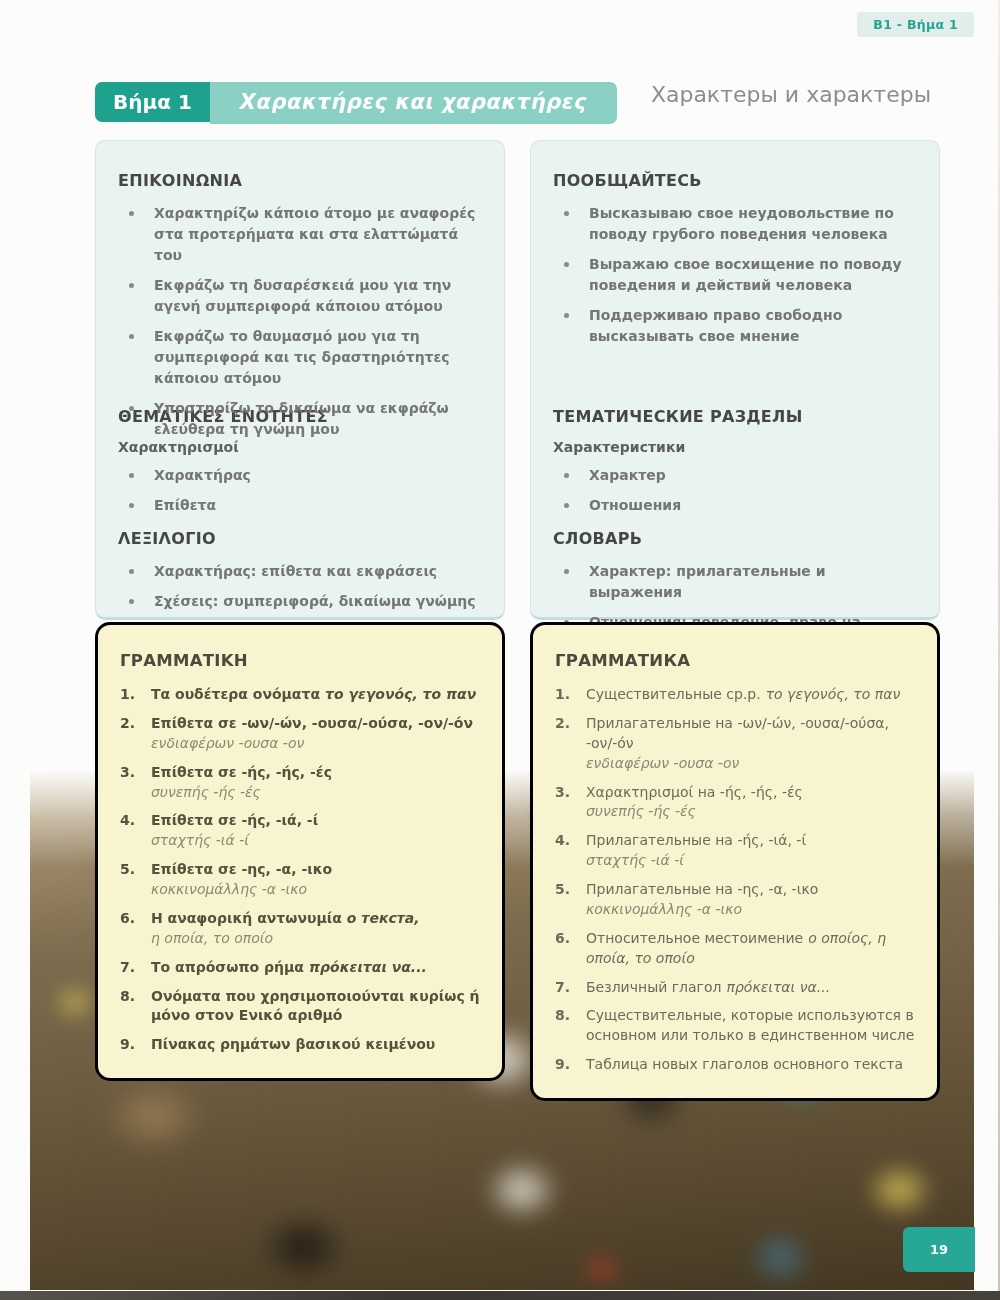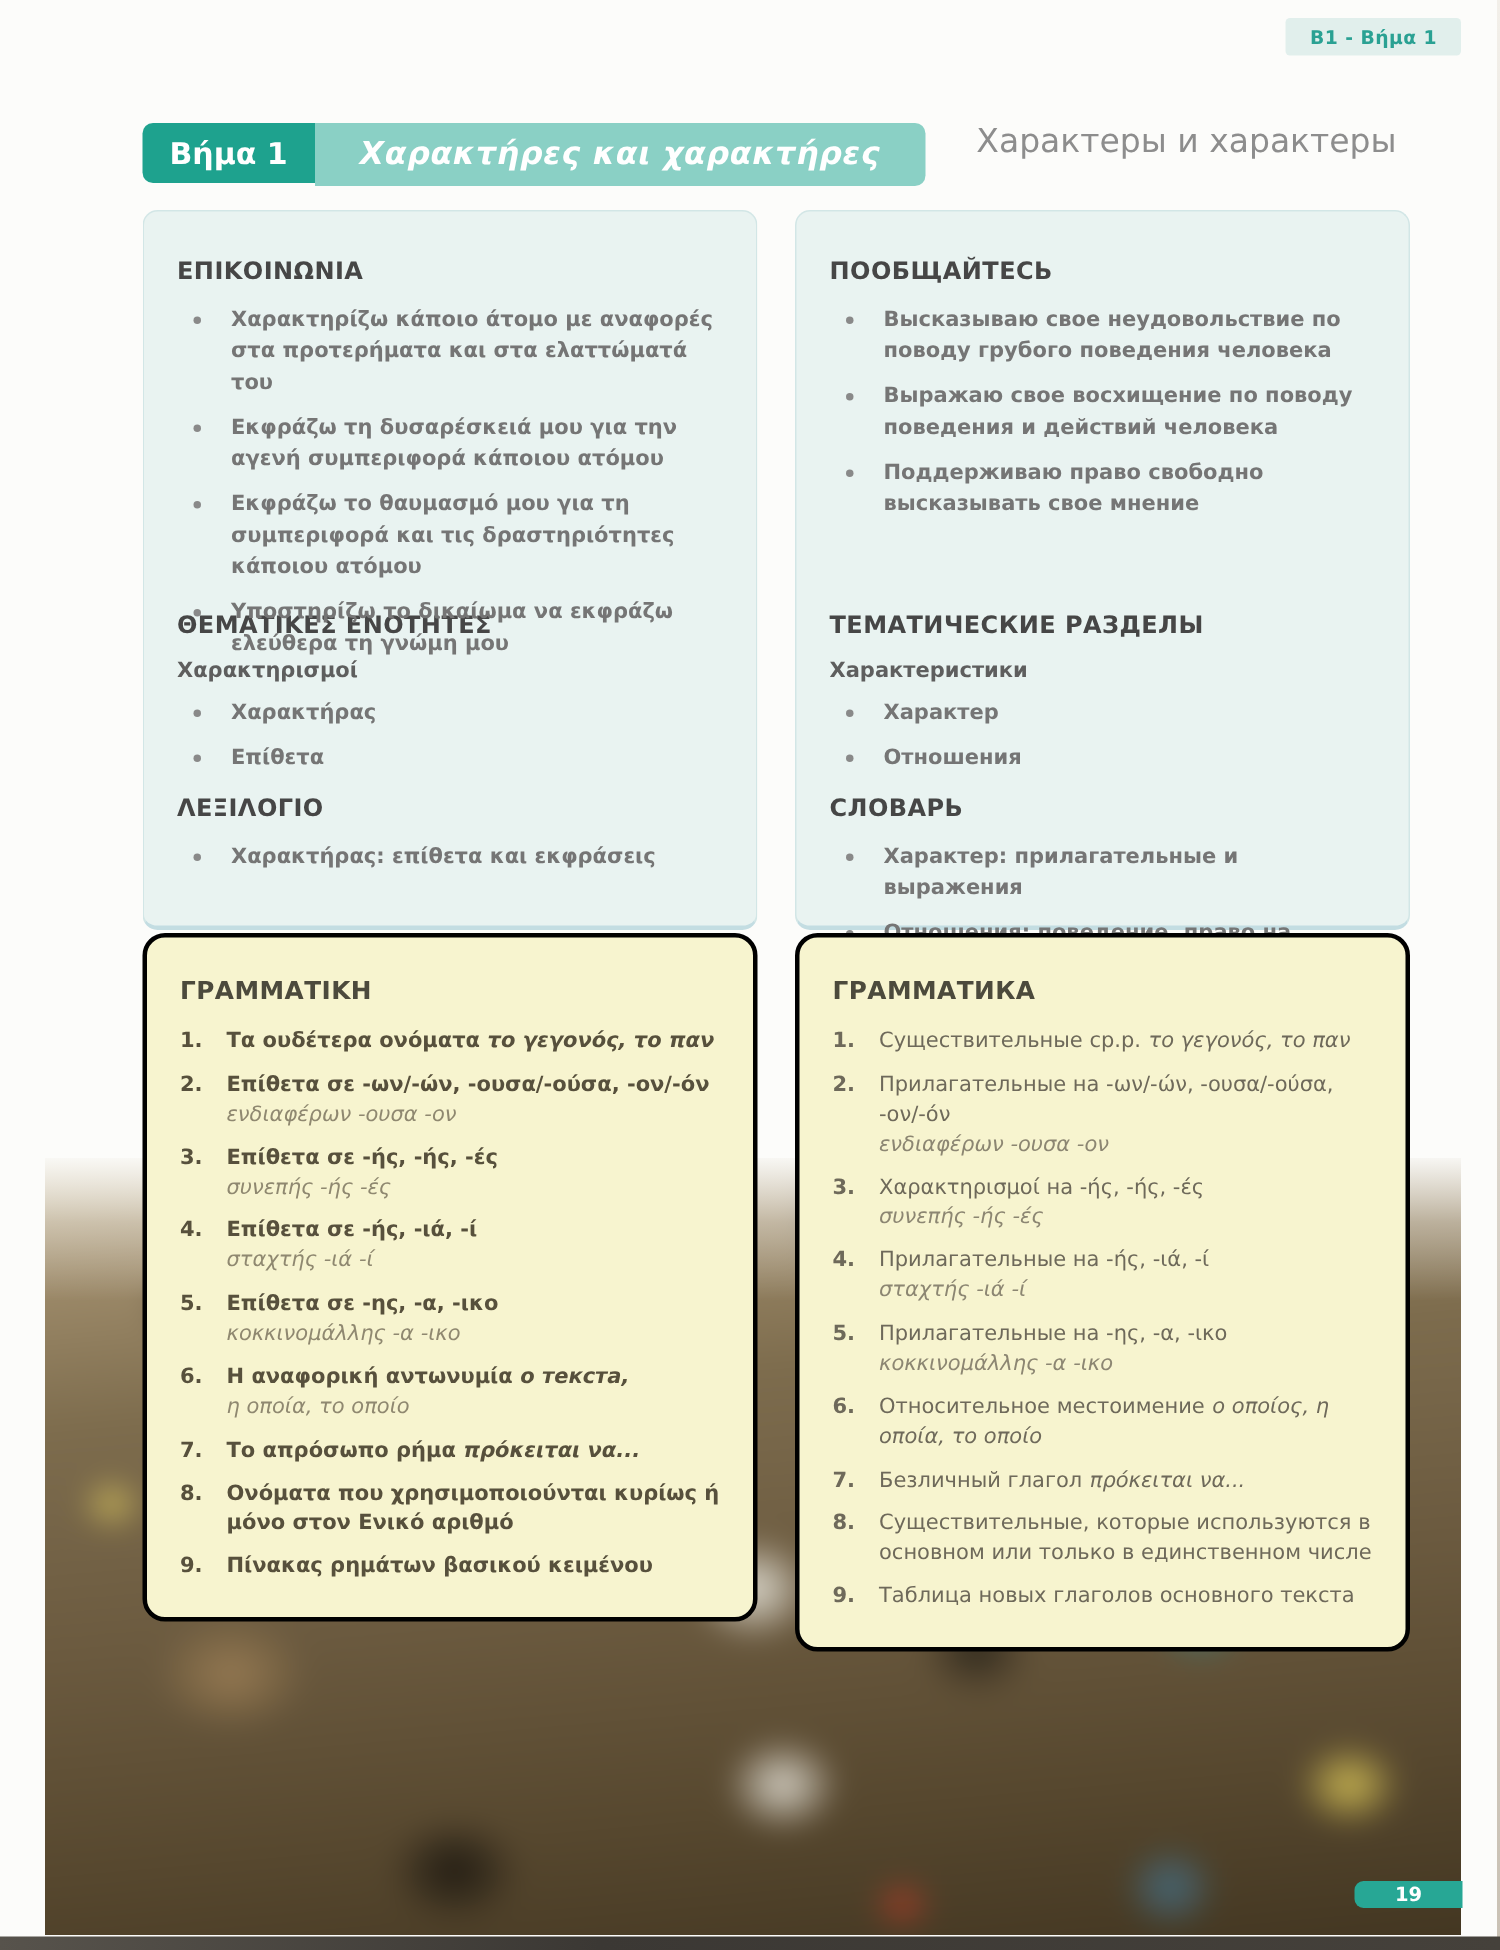"Σχέσεις: συμπεριφορά, δικαίωμα γνώμης" li { html: none -> <li>Σχέσεις: συμπεριφορά, δικαίωμα γνώμης</li> }
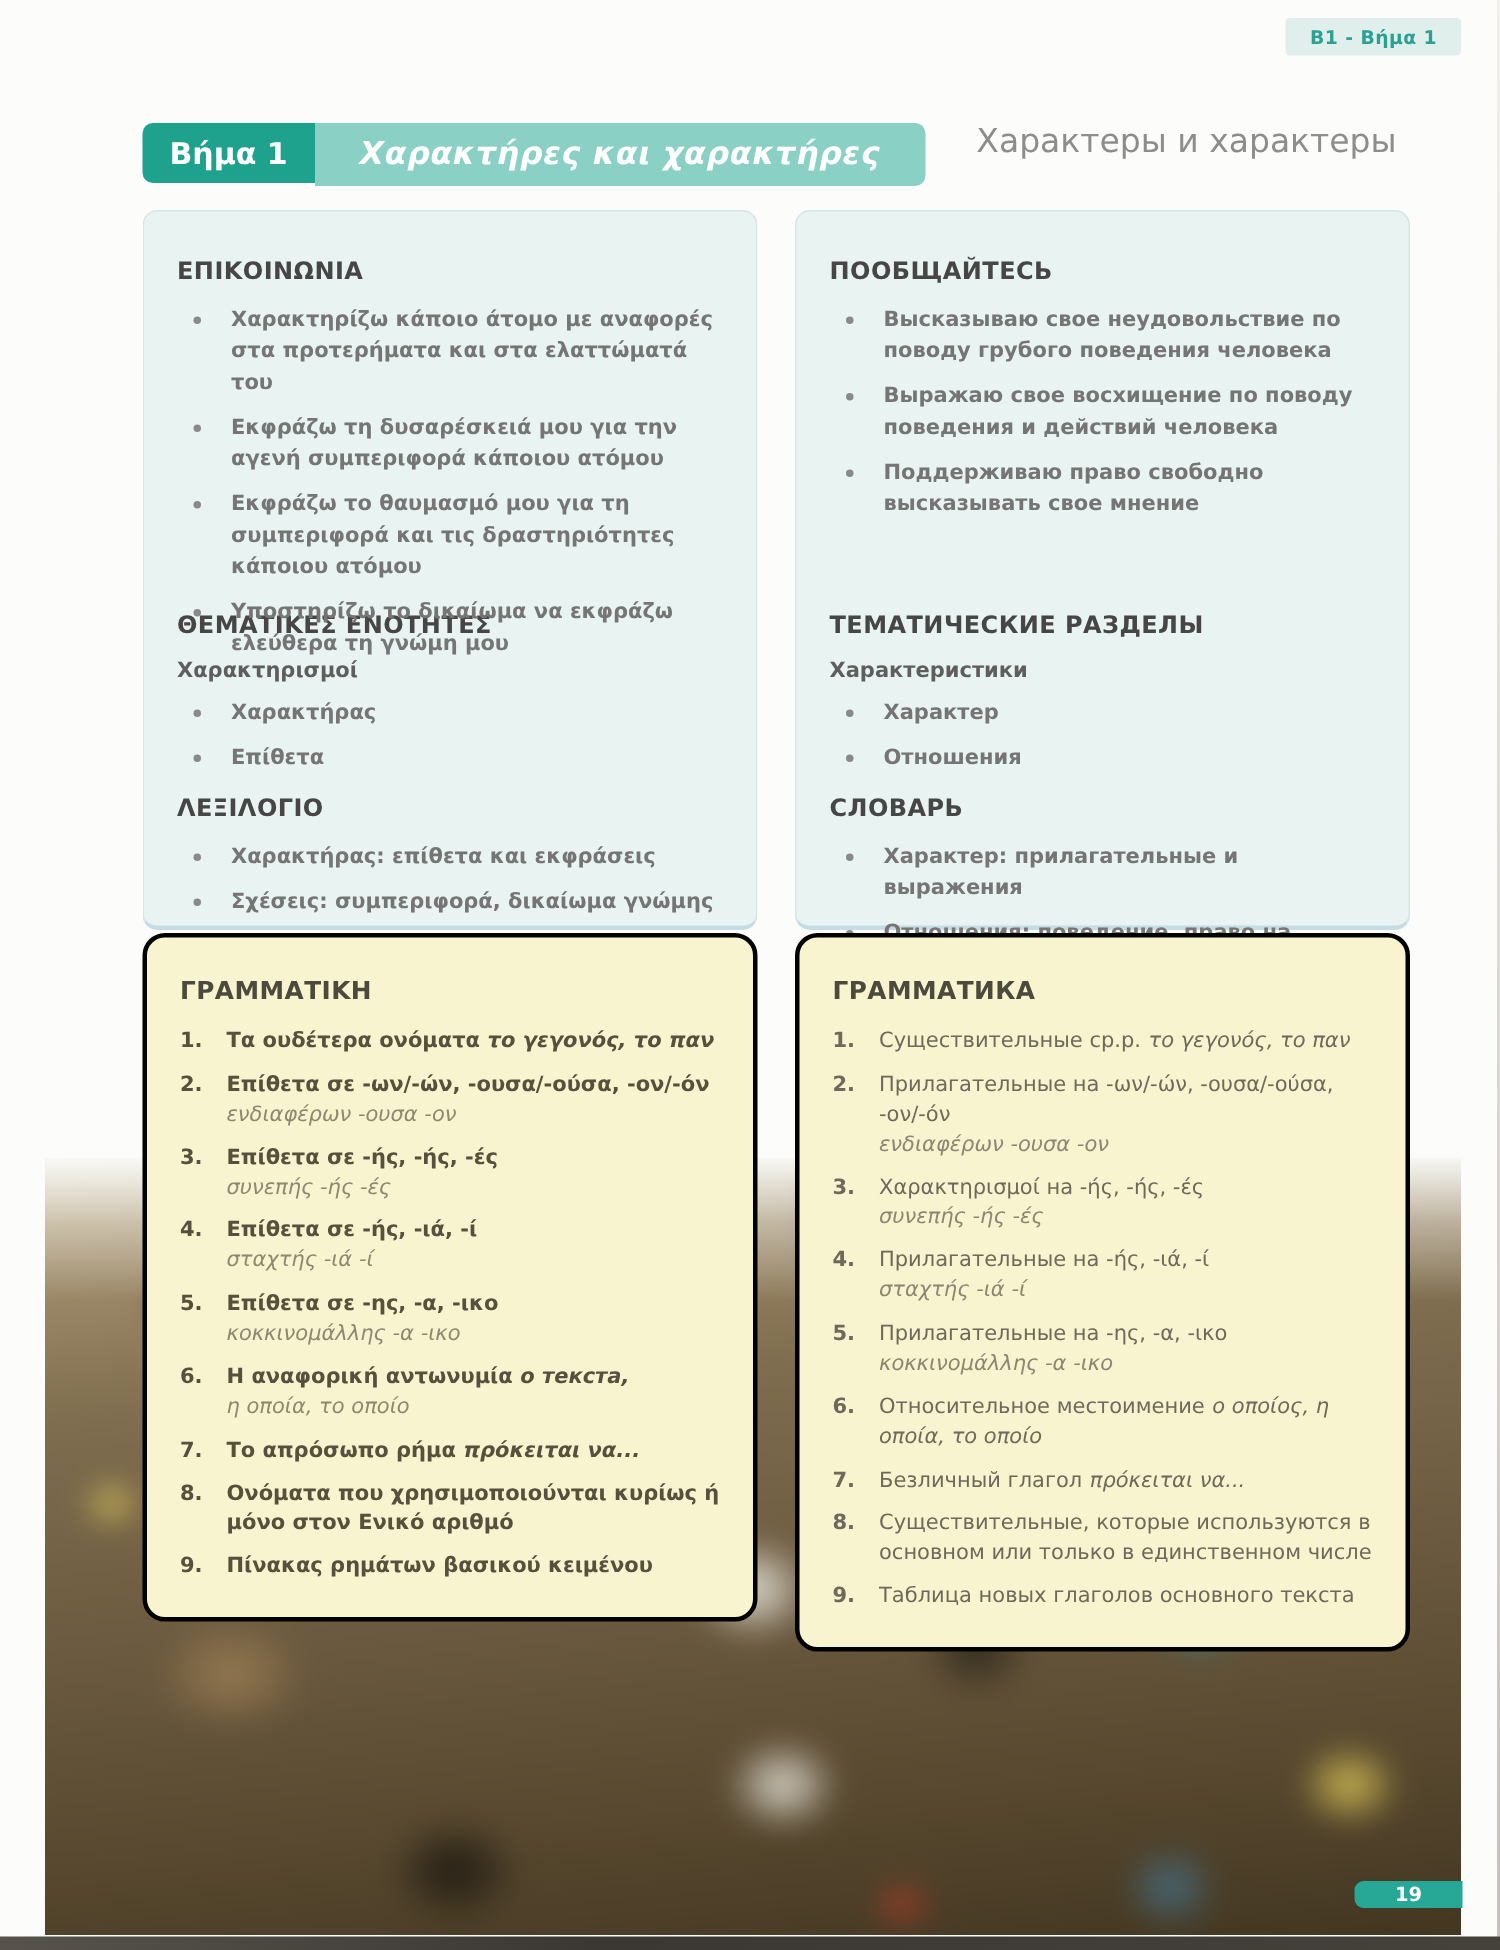"19" .page-num { height: 18px -> 45px }
